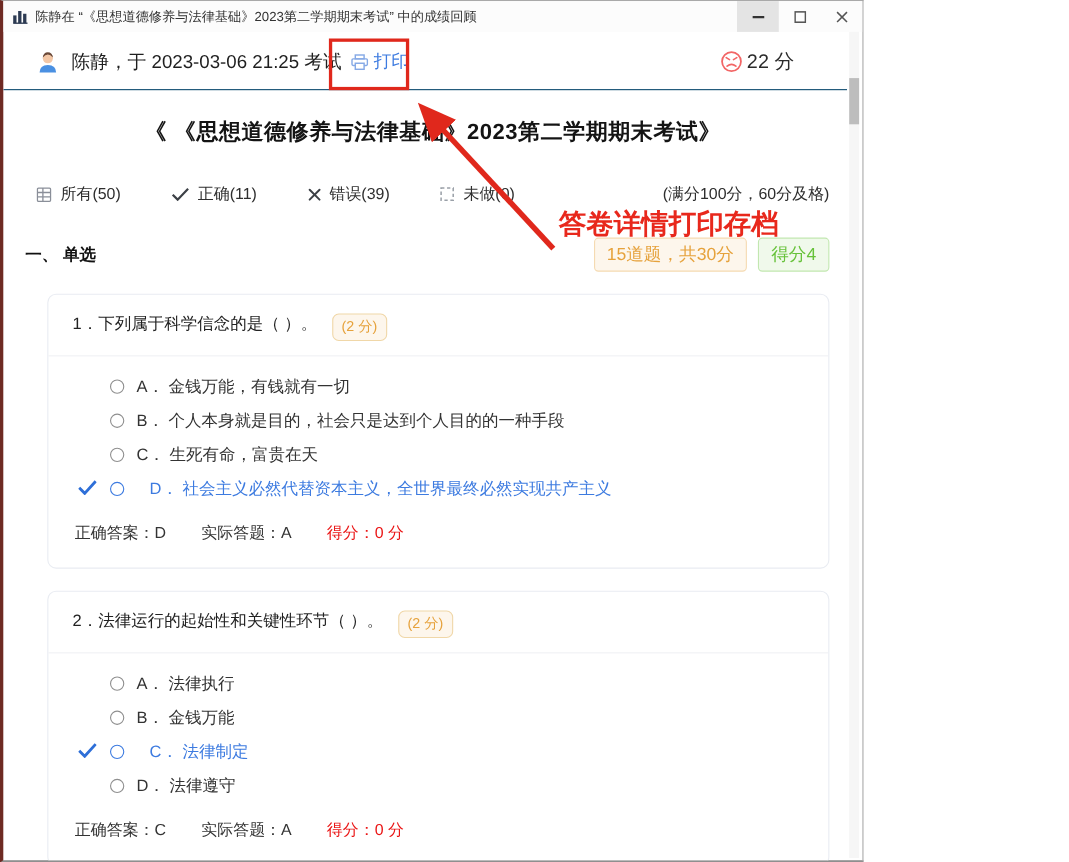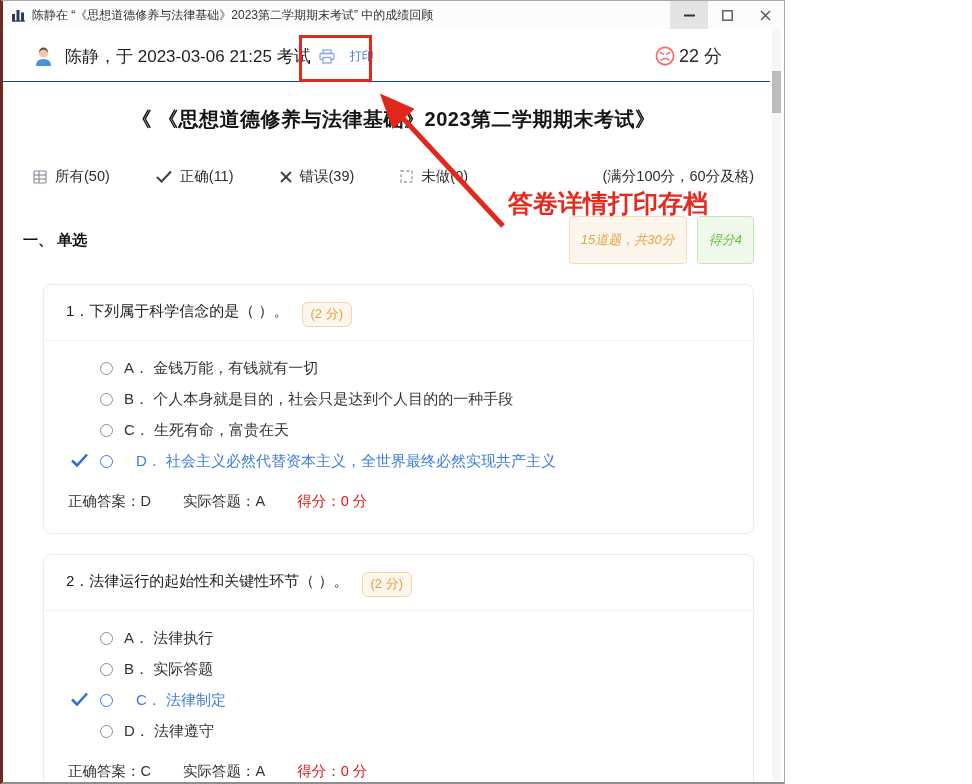"打印" .print-btn { font-size: 12px -> 16px; gap: 15px -> 5px }
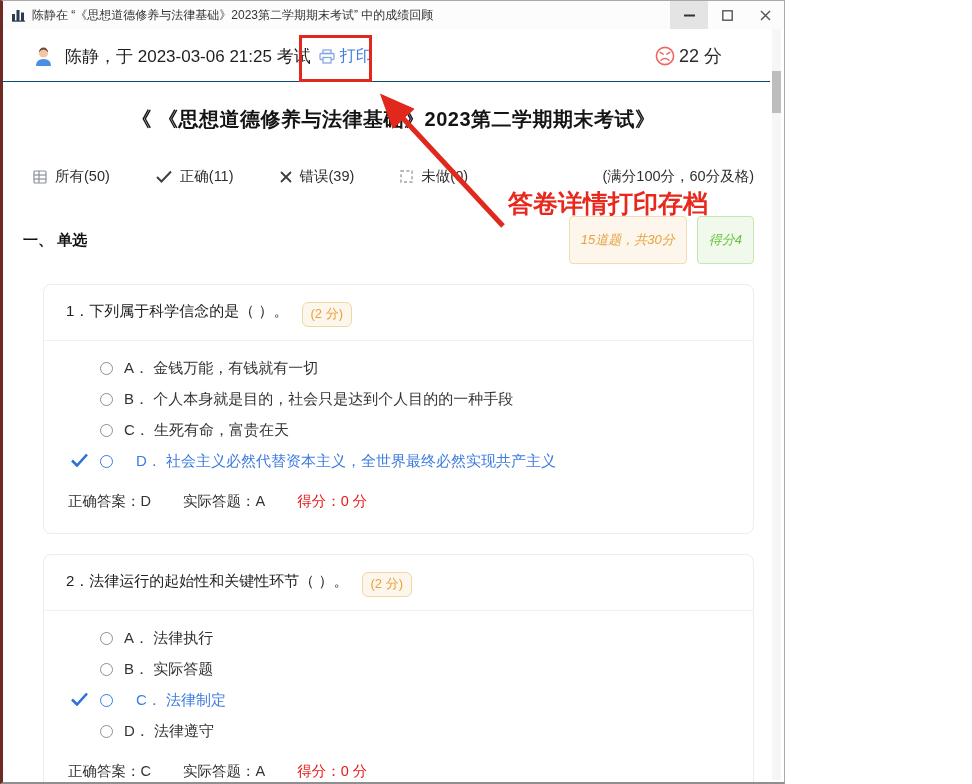"15道题，共30分" .badge { font-size: 13px -> 16px; font-style: italic -> none; padding: 14px 11px -> 4px 11px }
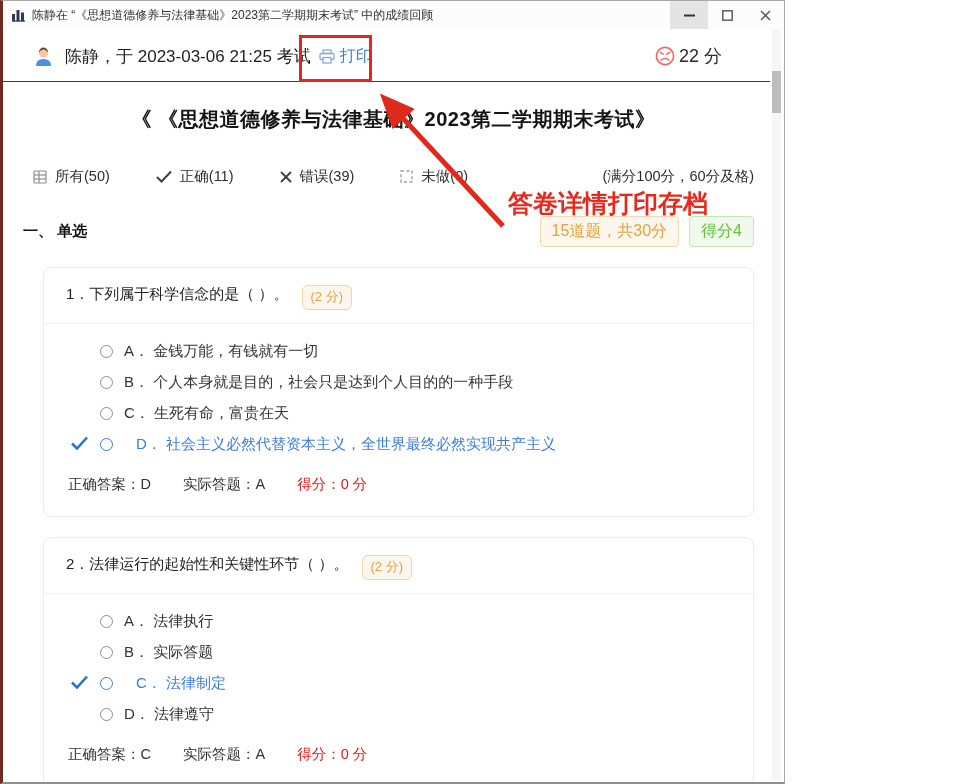"B． 实际答题" span { text: 实际答题 -> 金钱万能 }
